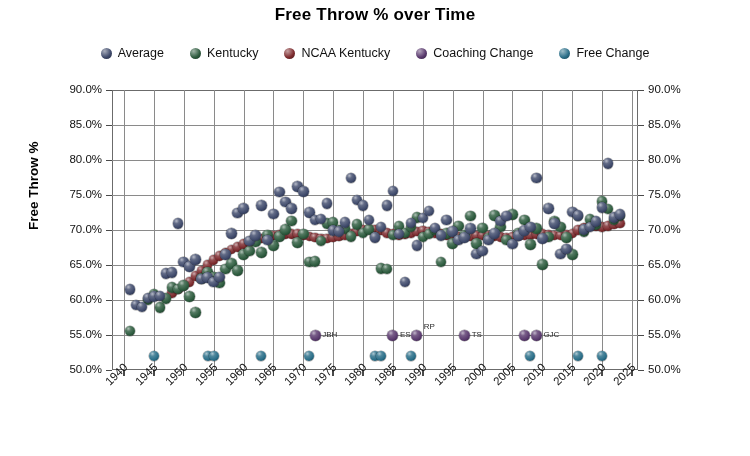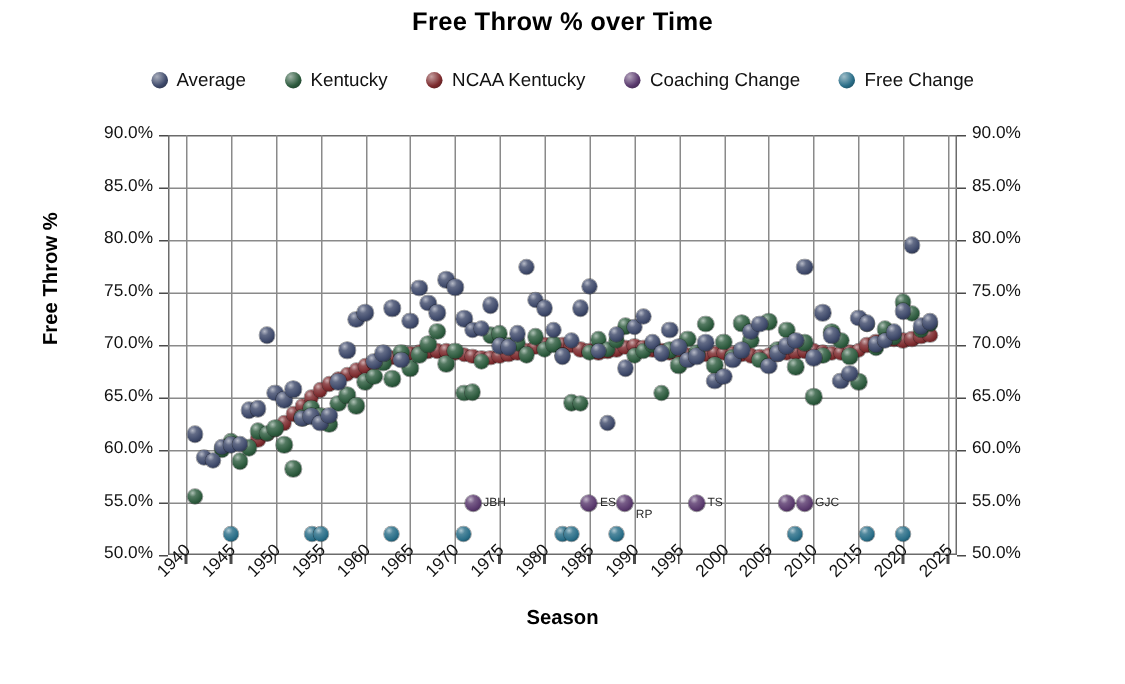"RP" div.marker-label { top: 248px -> 232px }
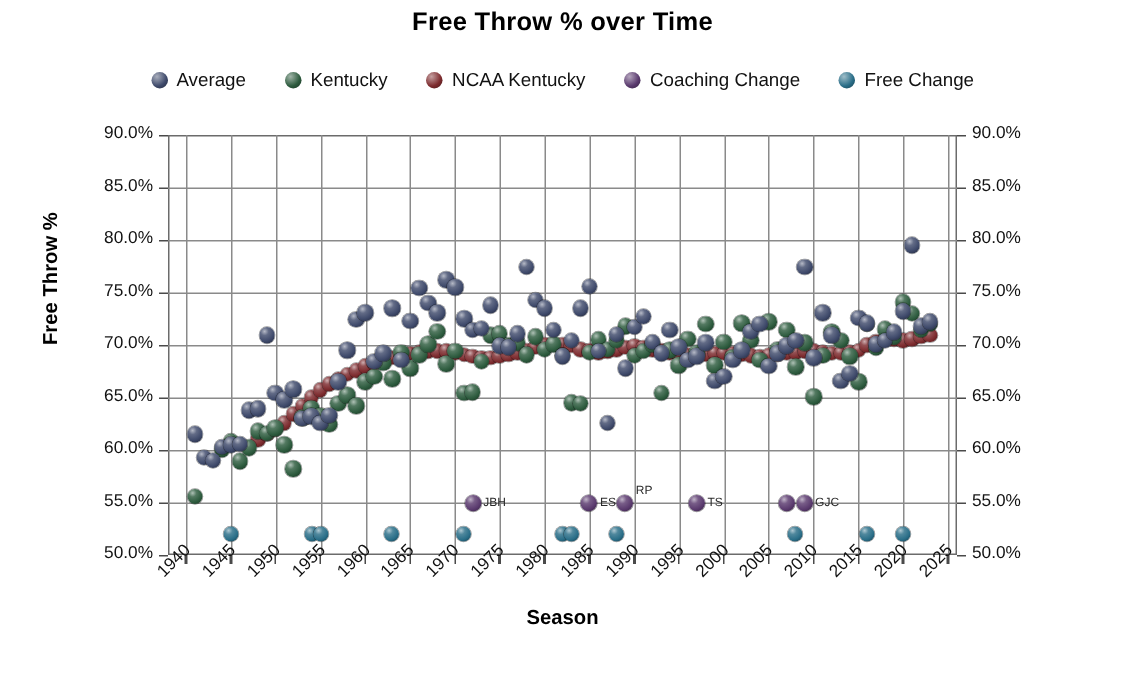"Season" div.axis-title-x { html: <div>Season</div> -> none }
